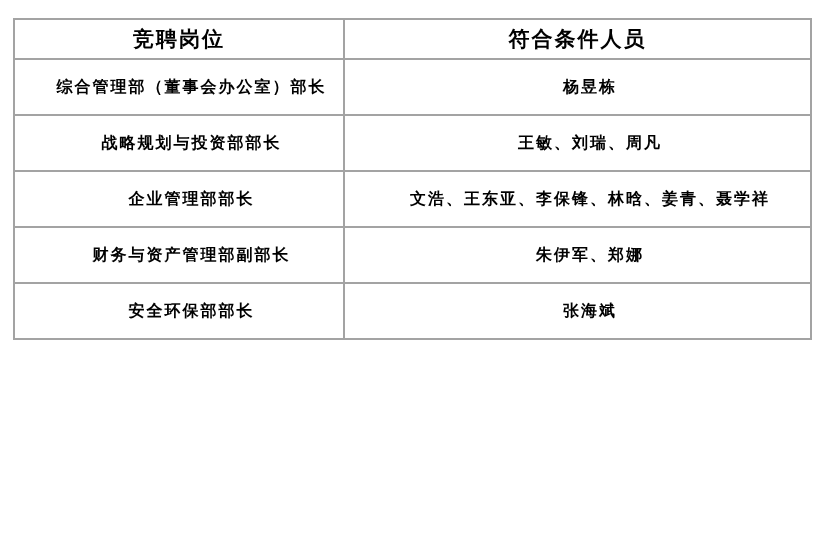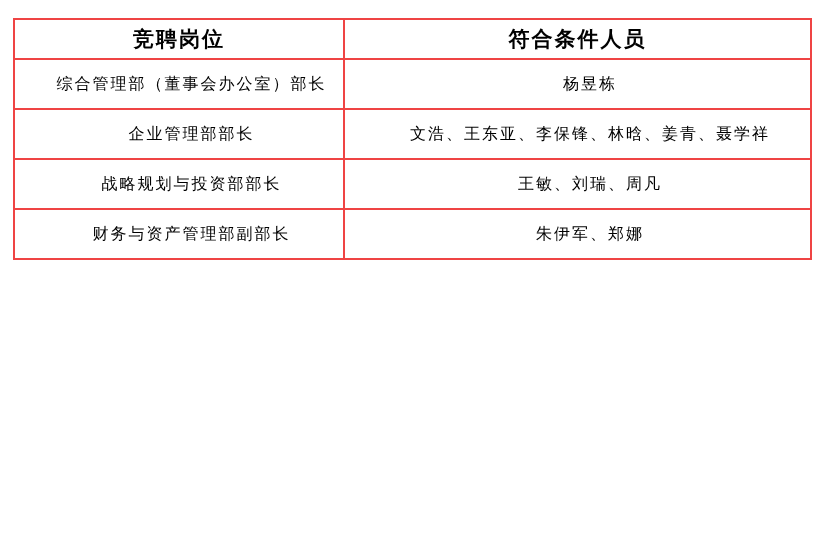"竞聘岗位" table.doc-table th, table.doc-table td { border: 2px solid #ef4444 -> 2px solid #a3a3a3 }
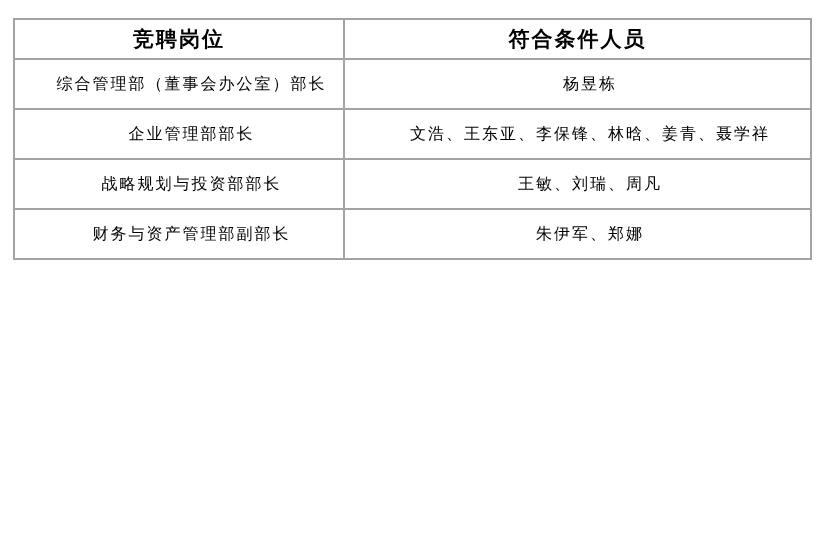"综合管理部（董事会办公室）部长" table.doc-table td { font-weight: normal -> bold; height: 50px -> 56px }
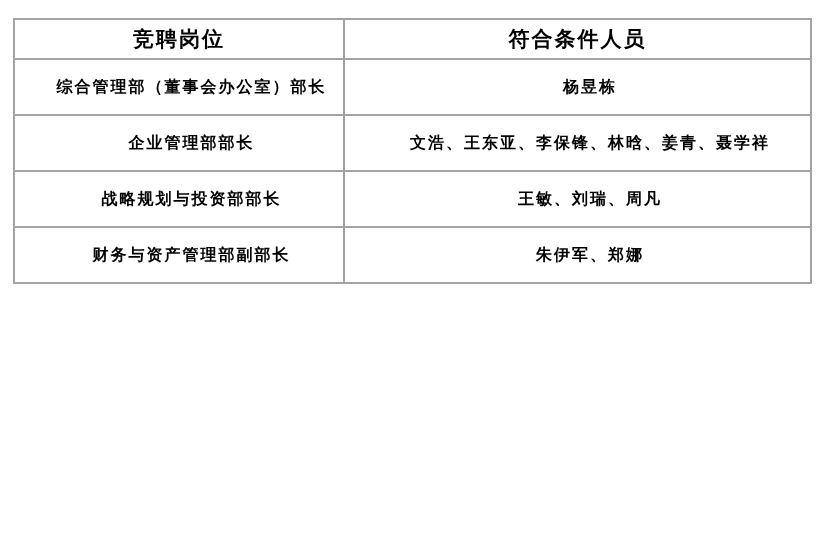"企业管理部部长" tr { order: before "战略规划与投资部部长" -> after "战略规划与投资部部长" }
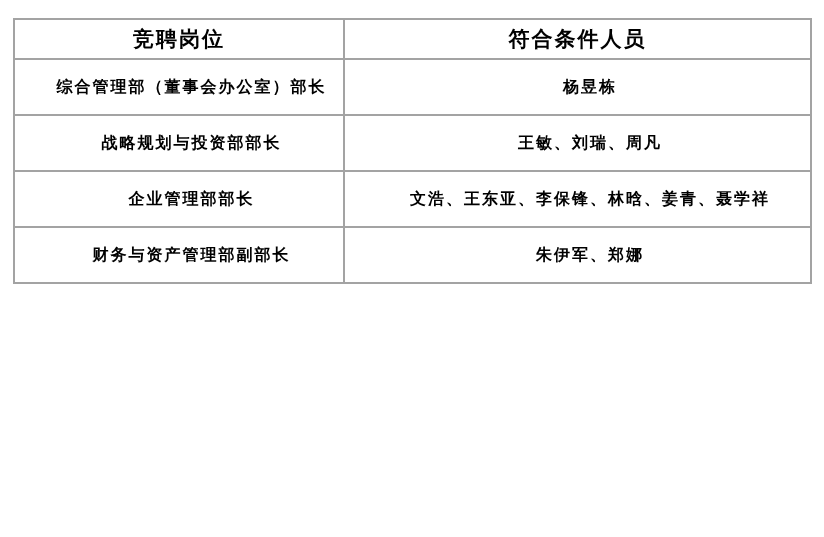"安全环保部部长" tr { html: none -> <tr> <td>安全环保部部长</td> <td>张海斌</td> </tr> }
